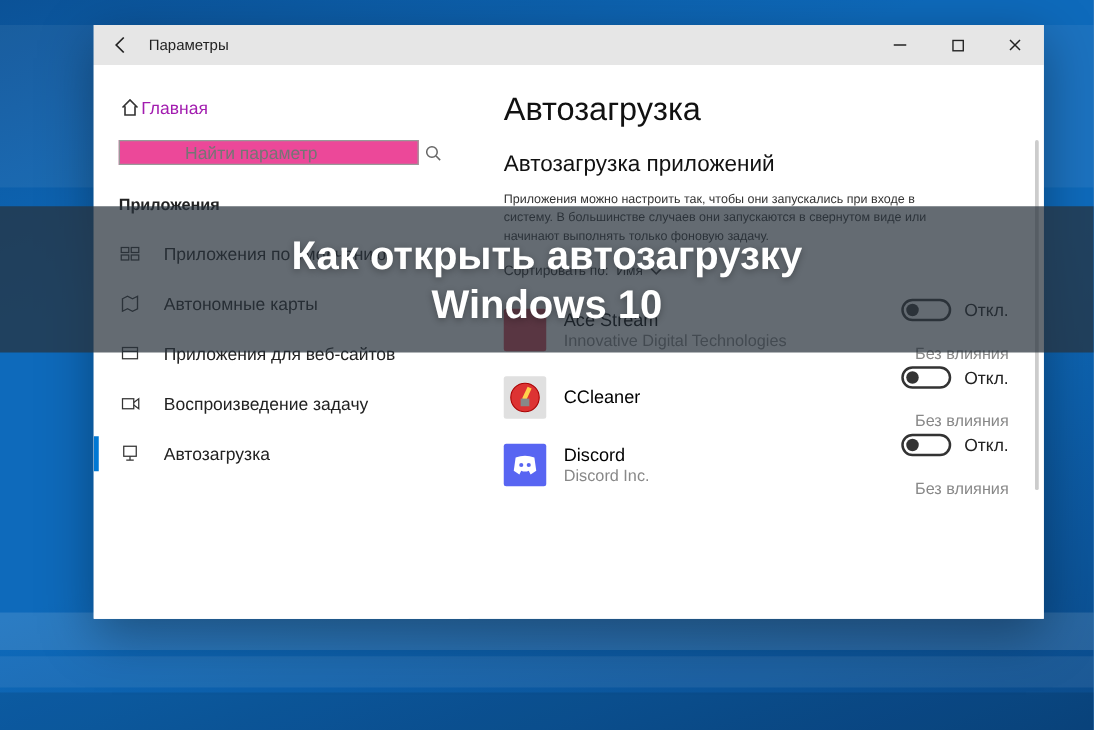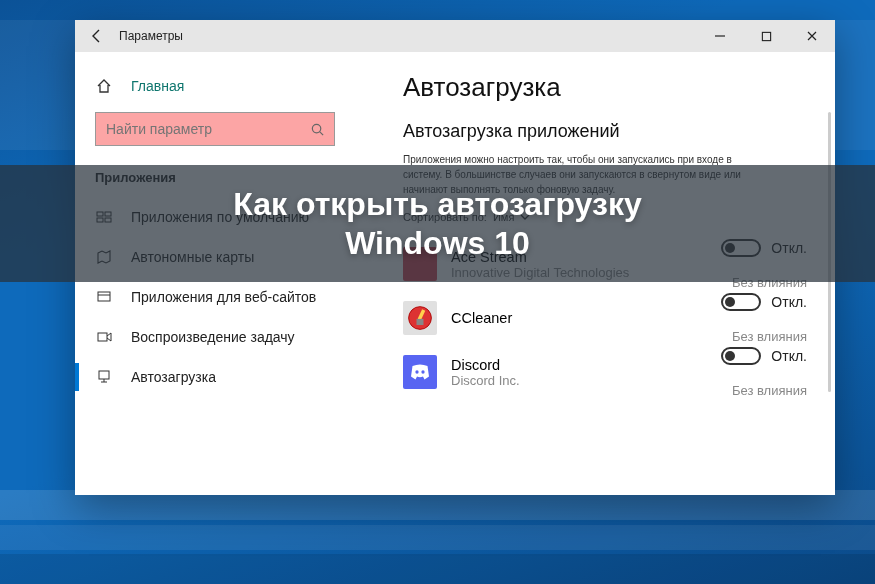"Главная" .home-row { color: #0f766e -> #a21caf; gap: 18px -> none }
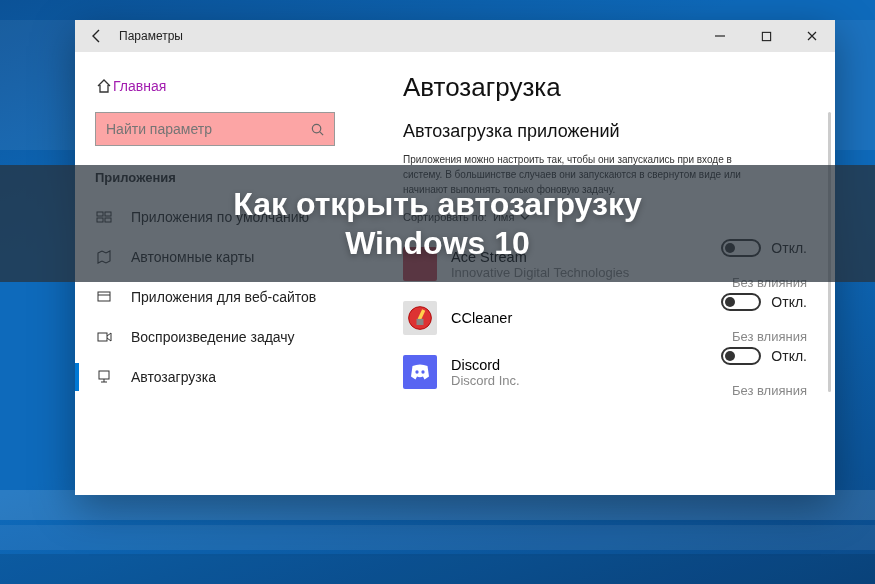"Найти параметр" .search { background: #fca5a5 -> #ec4899; height: 34px -> 20px; padding-left: none -> 42px }
